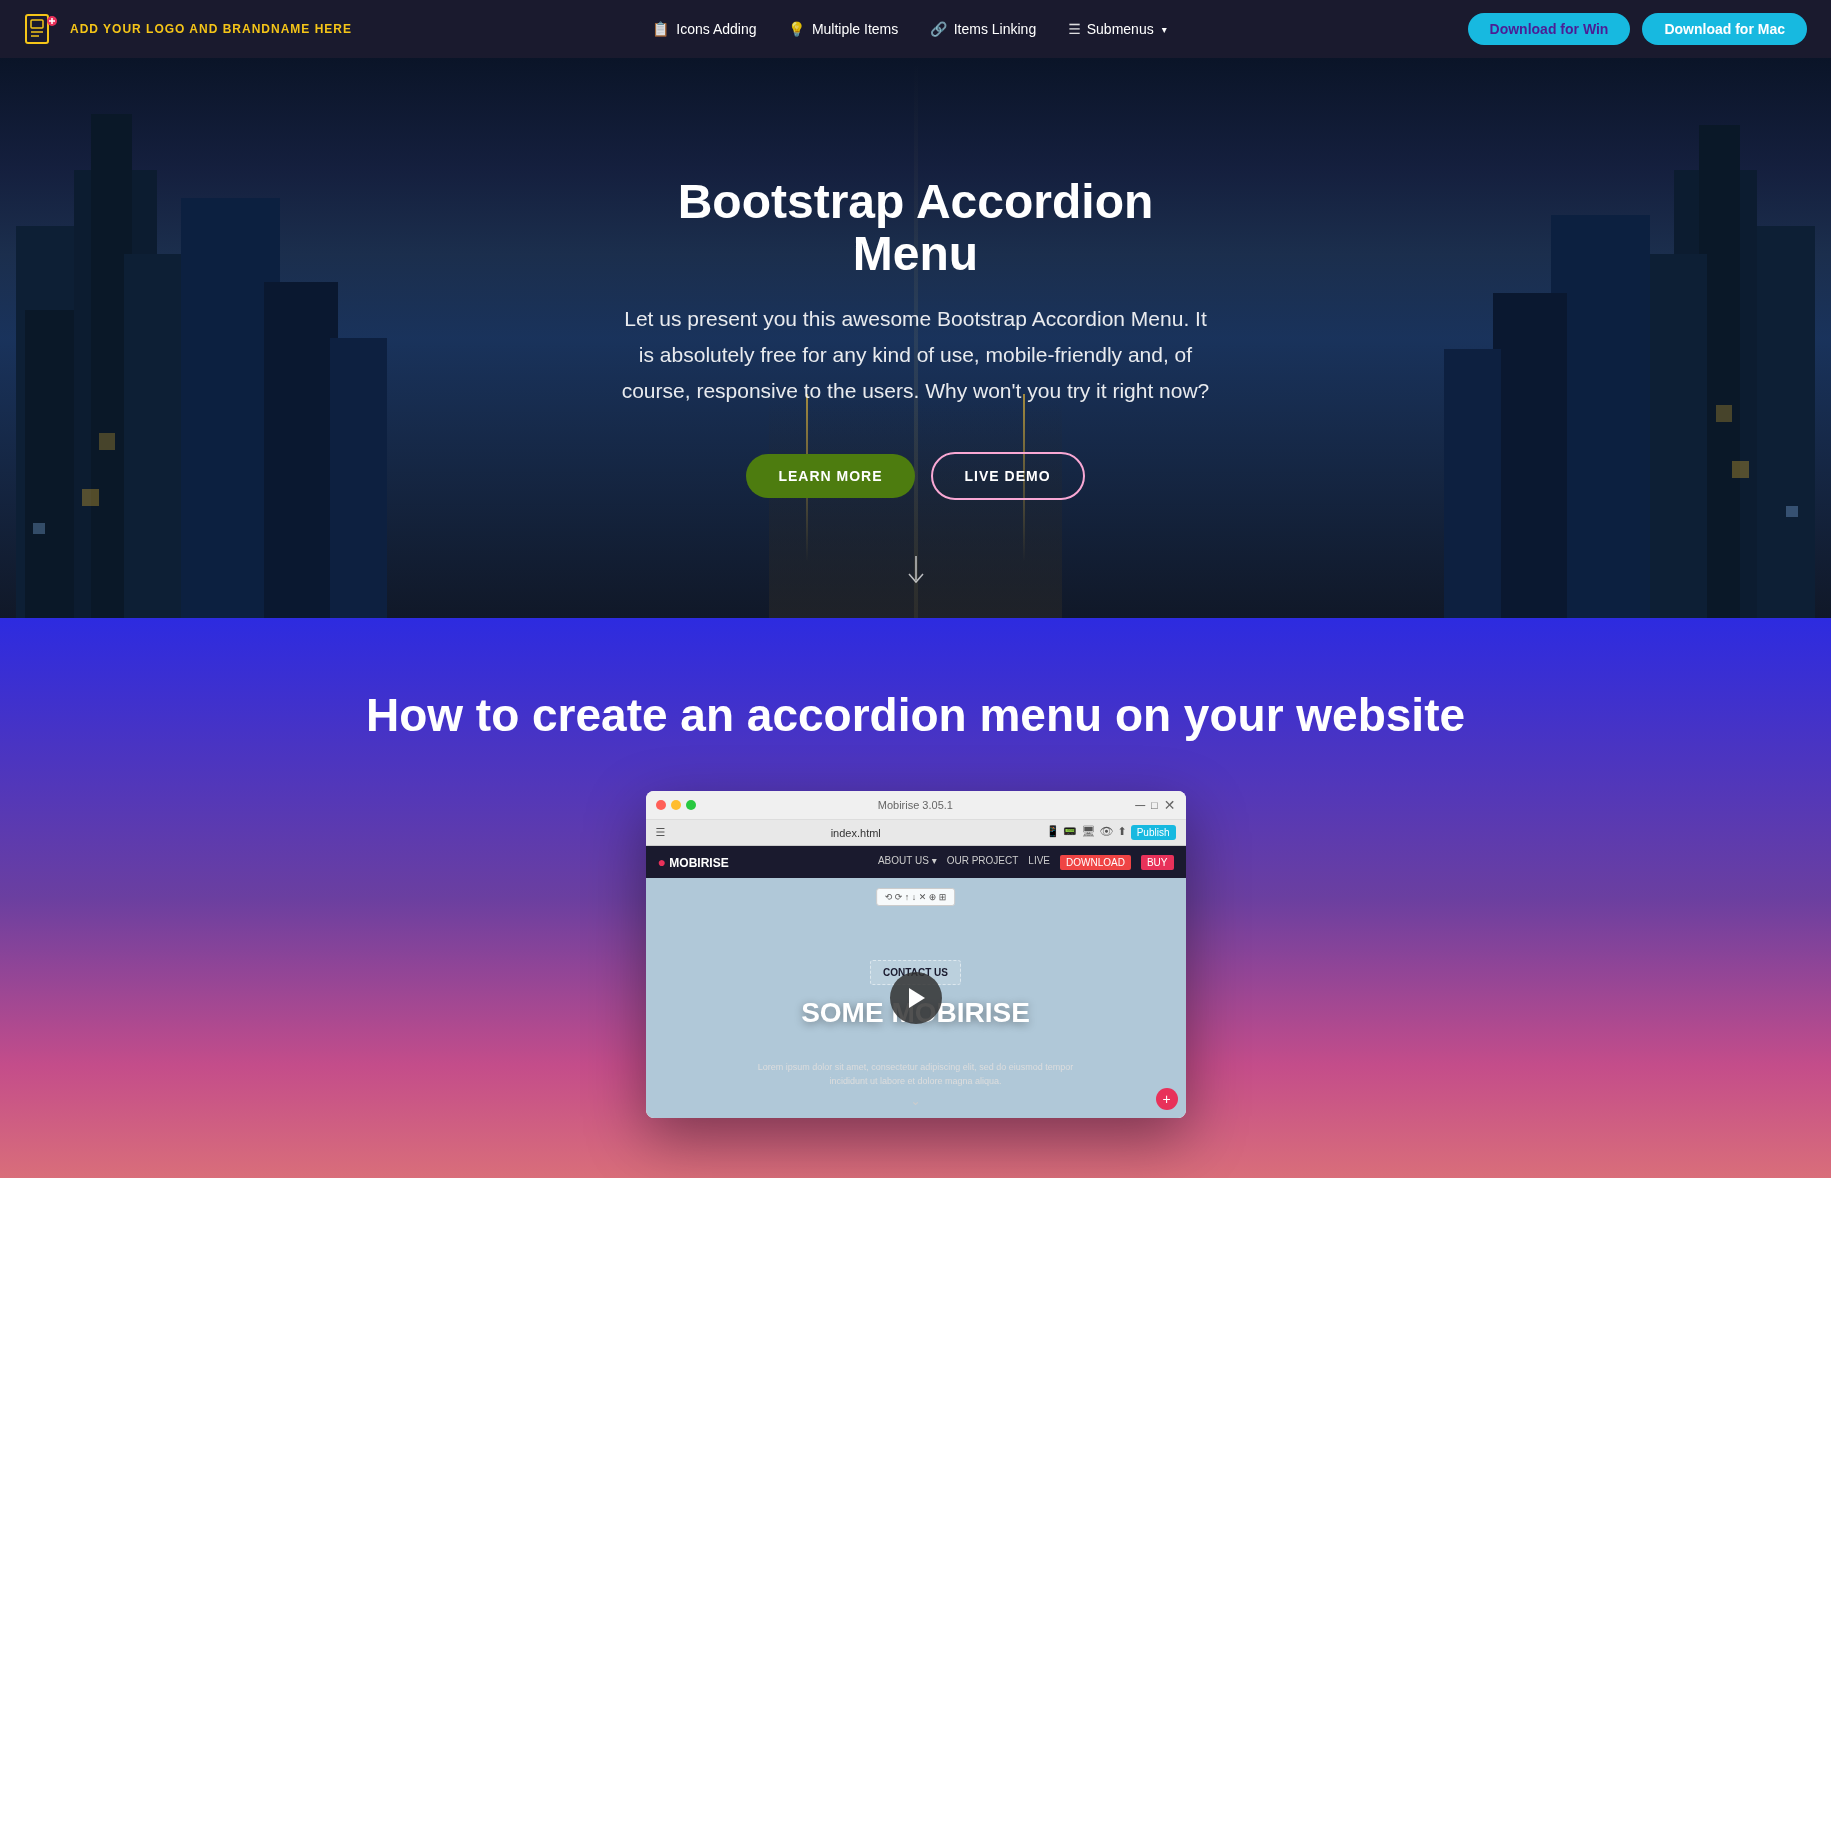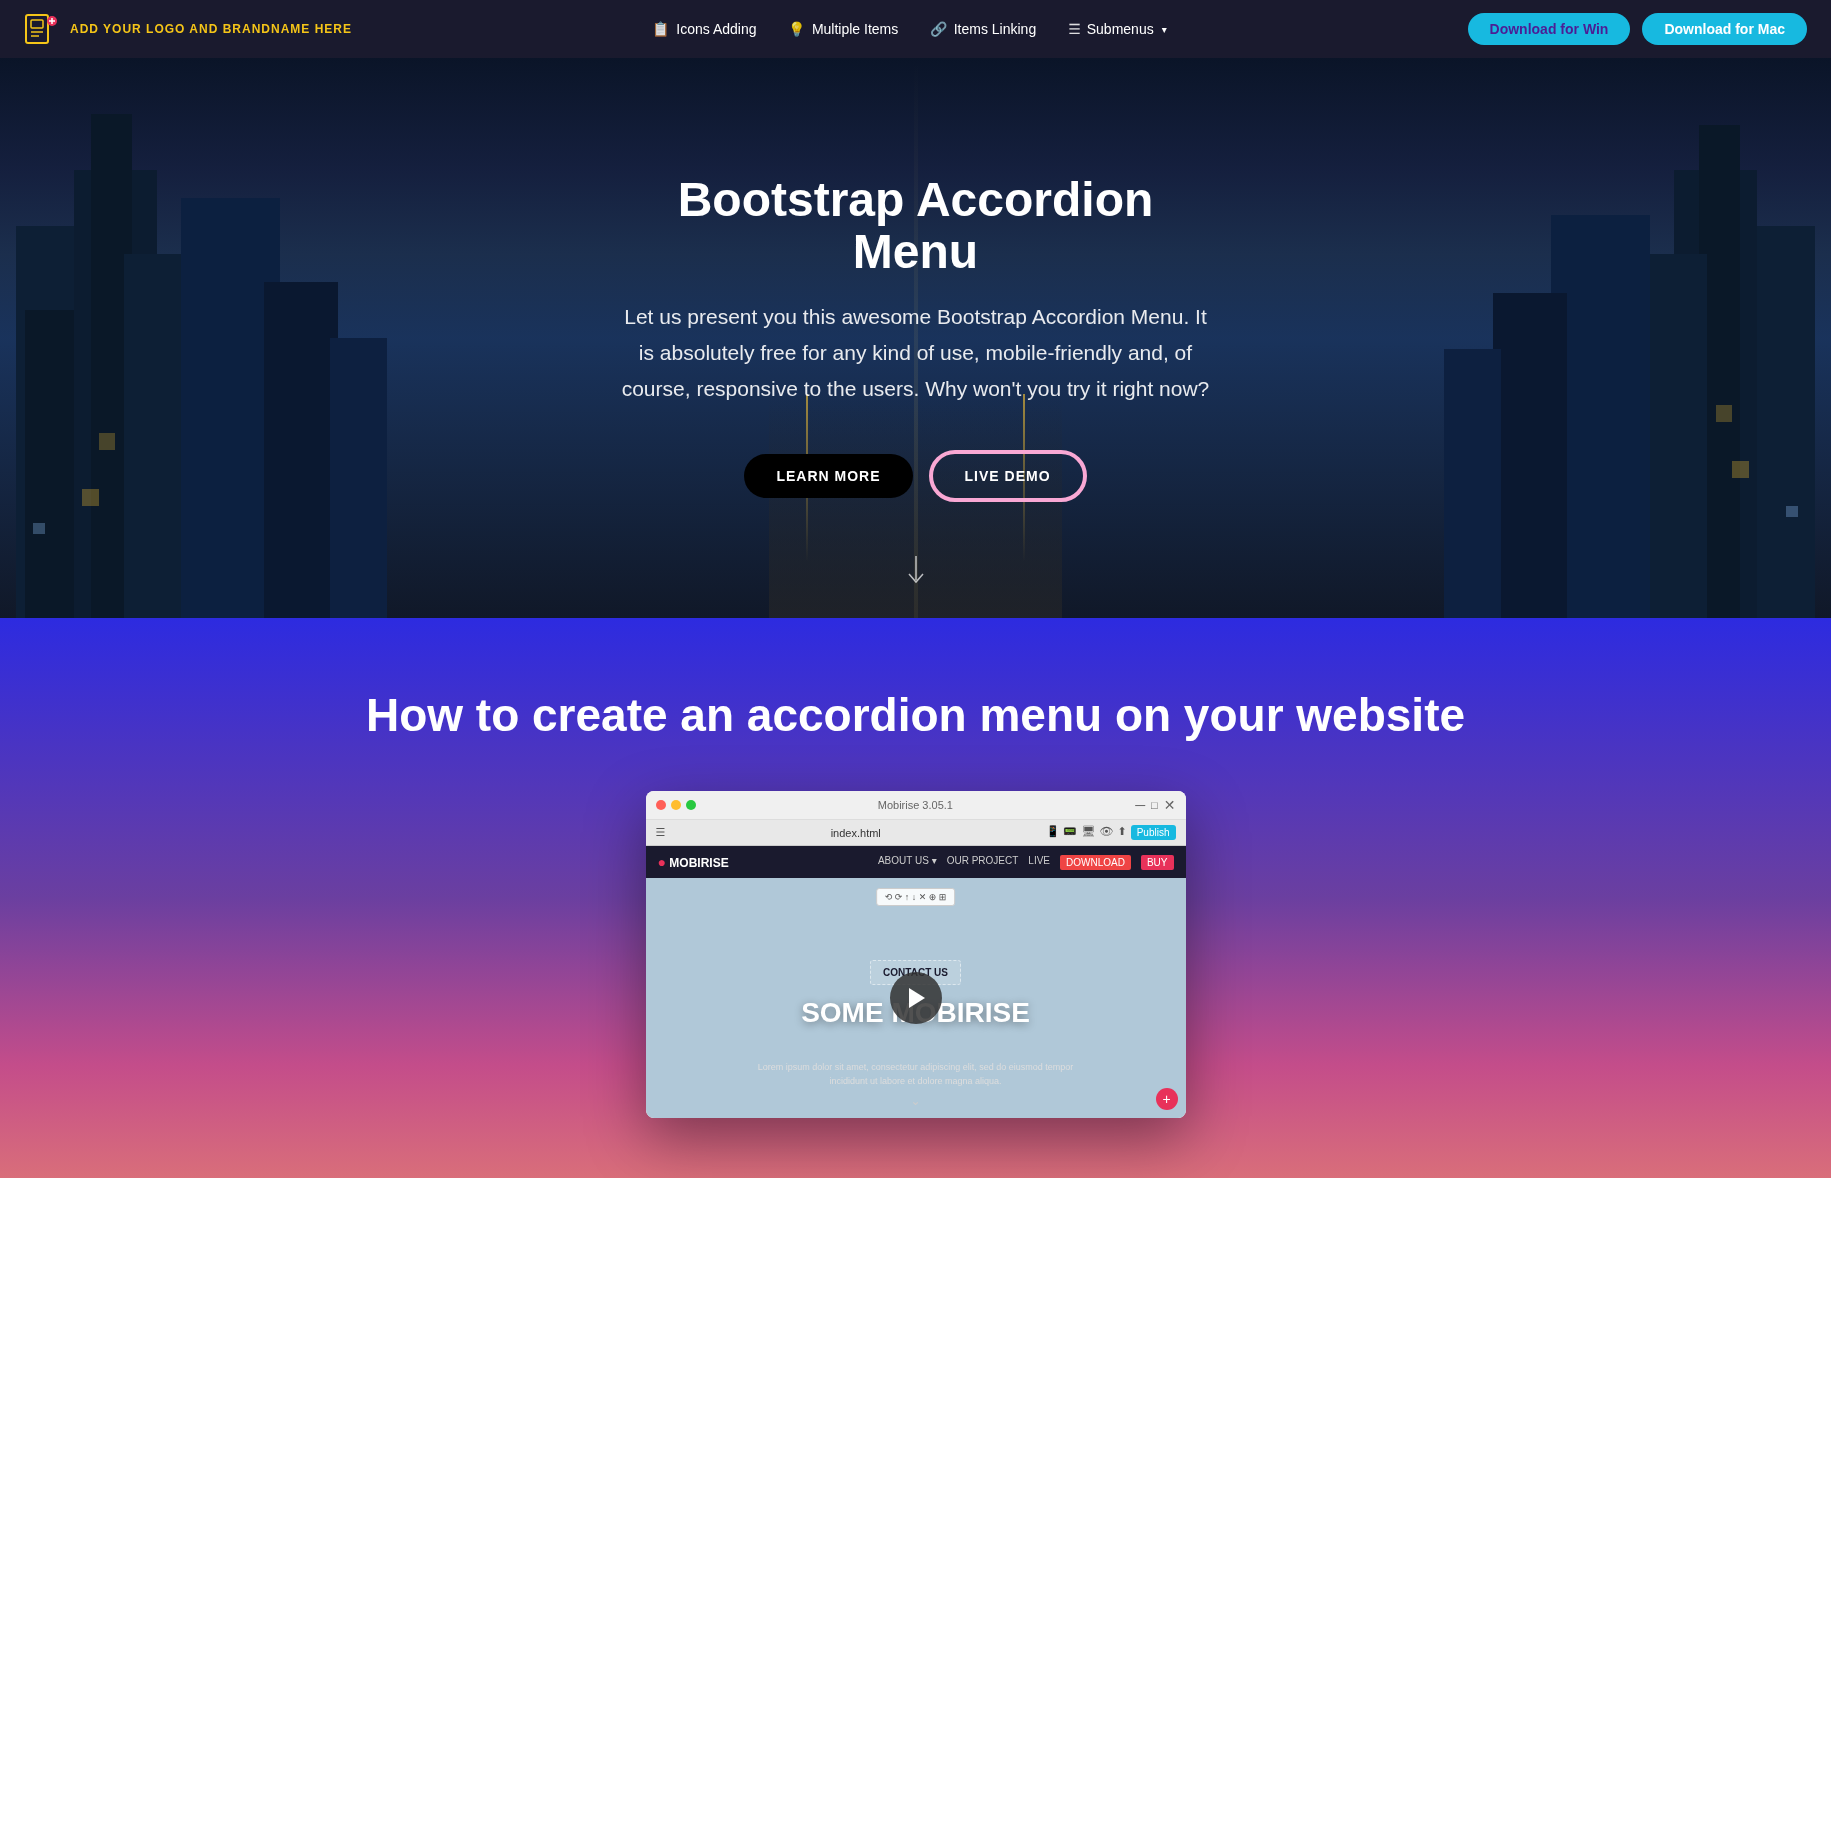"LEARN MORE" .btn-learn { background: #000000 -> #4d7c0f }
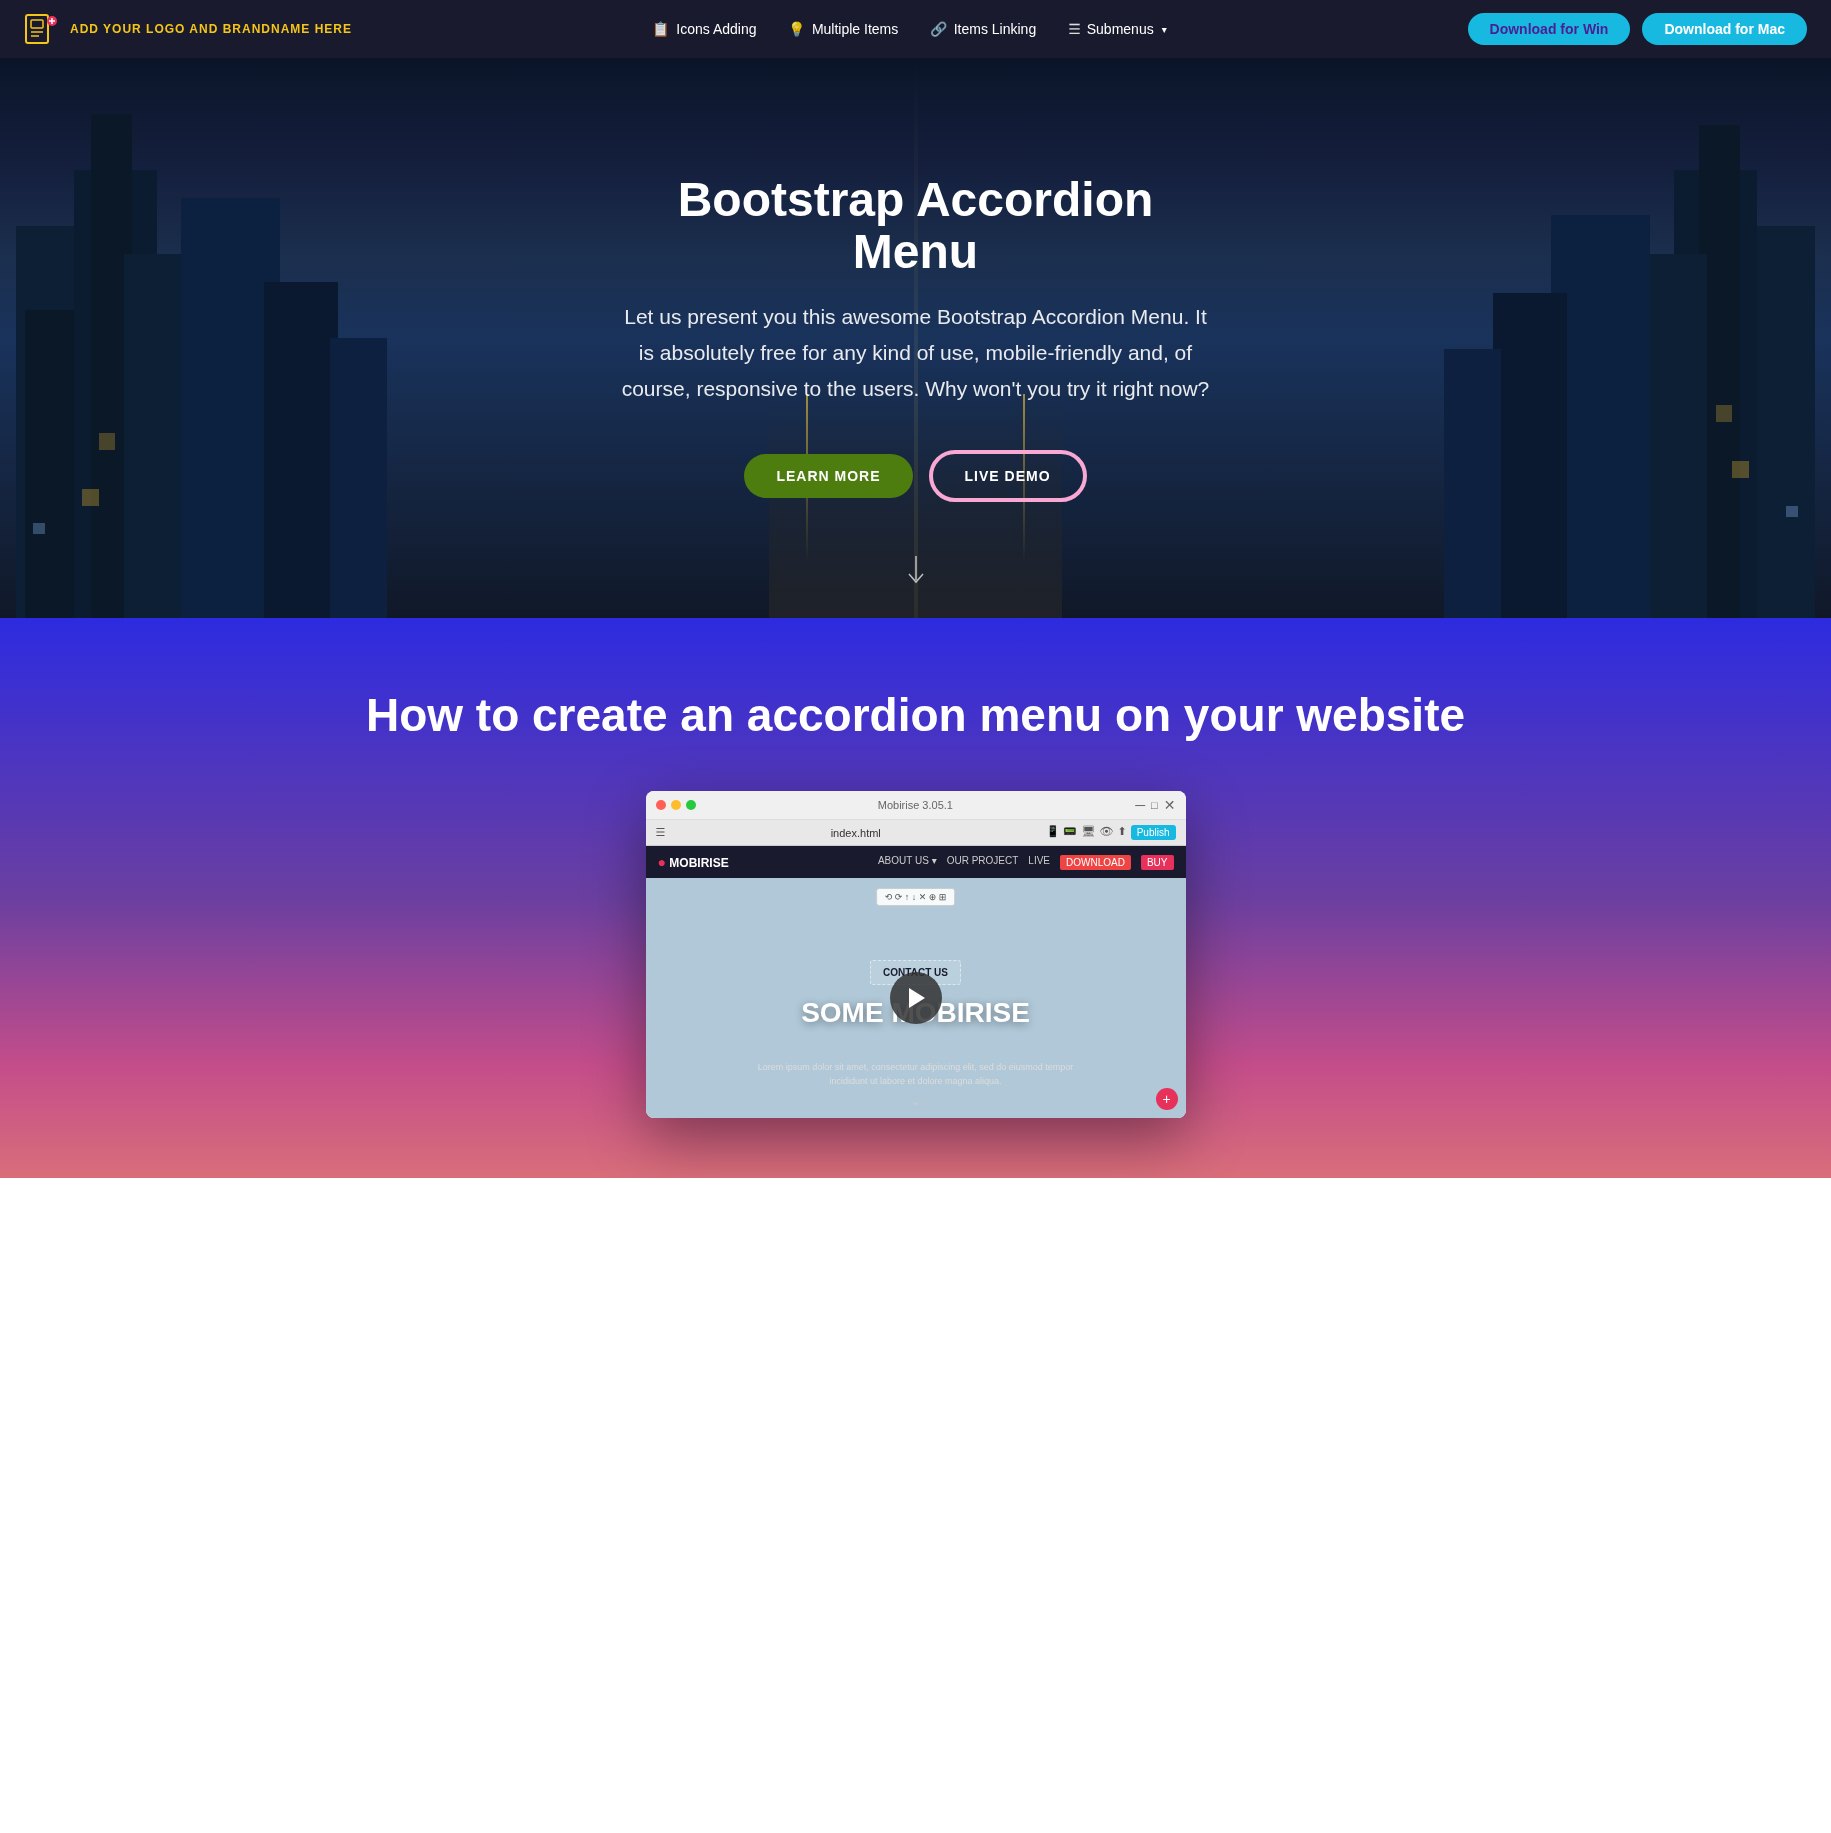"LIVE DEMO" .btn-demo { border: 4px solid #f9a8d4 -> 2px solid #f9a8d4 }
